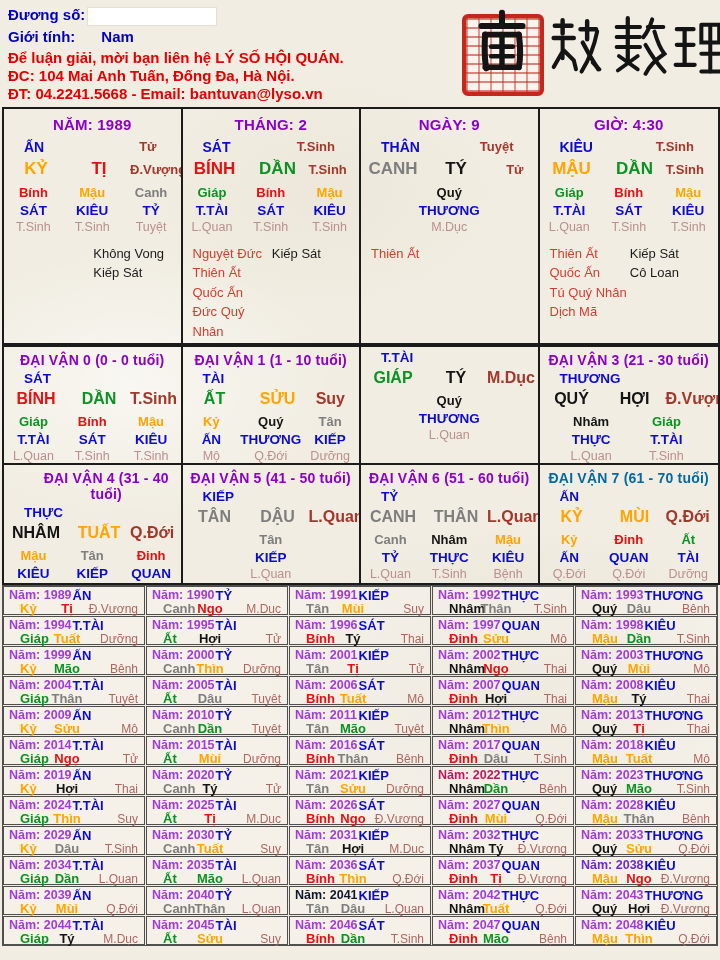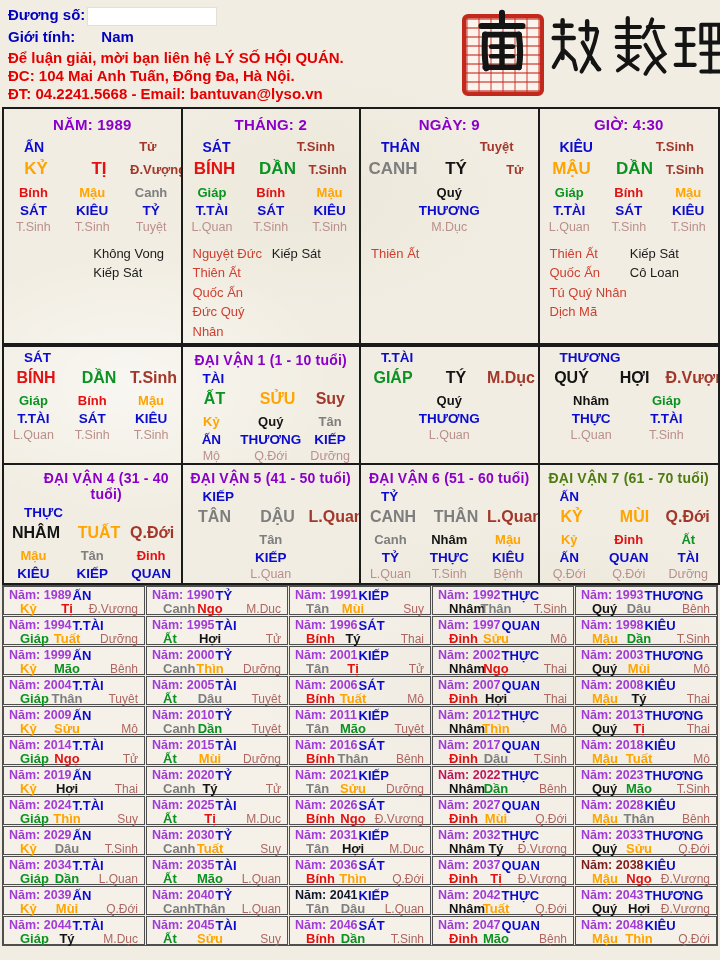"ĐẠI VẬN 0 (0 -" span.p-title { html: none -> <span>ĐẠI VẬN 0 (0 - 0 tuổi)</span> }
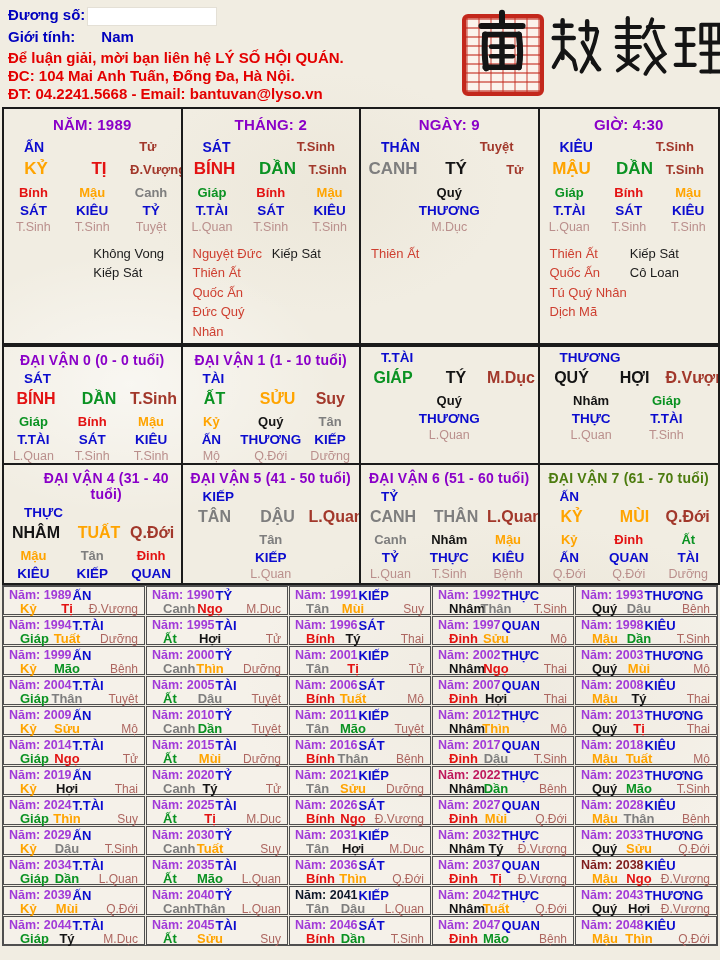"ĐẠI VẬN 3 (21 -" span.p-title { html: none -> <span>ĐẠI VẬN 3 (21 - 30 tuổi)</span> }
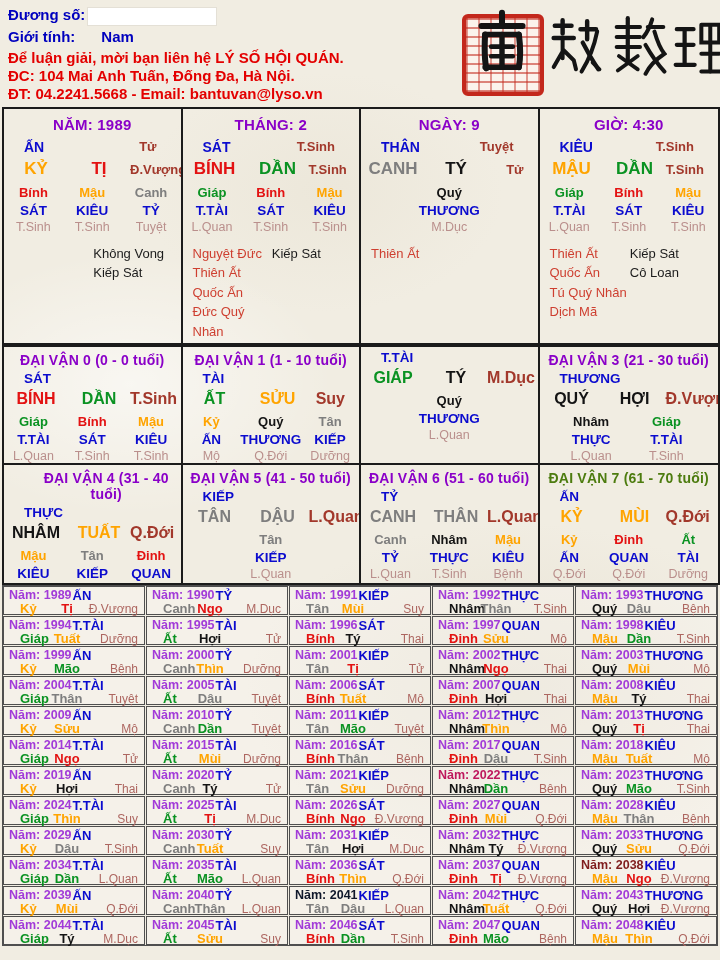"ĐẠI VẬN 7 (61 -" span.p-title { color: #4d7c0f -> #0369a1 }
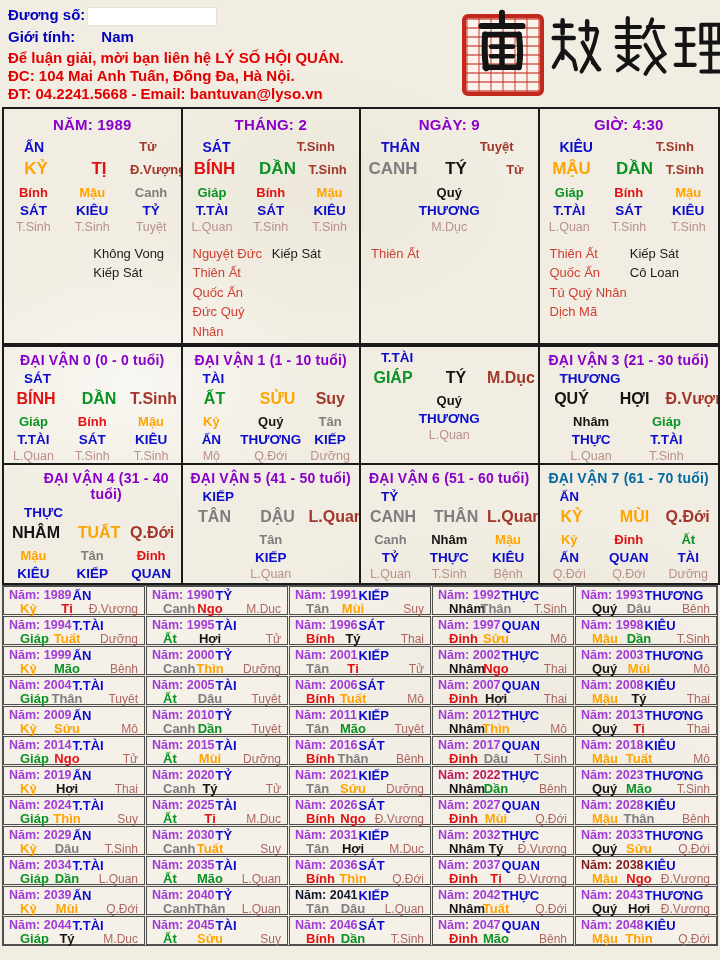"Năm: 2038" span.ylabel { color: #7f1d1d -> #6d28d9 }
